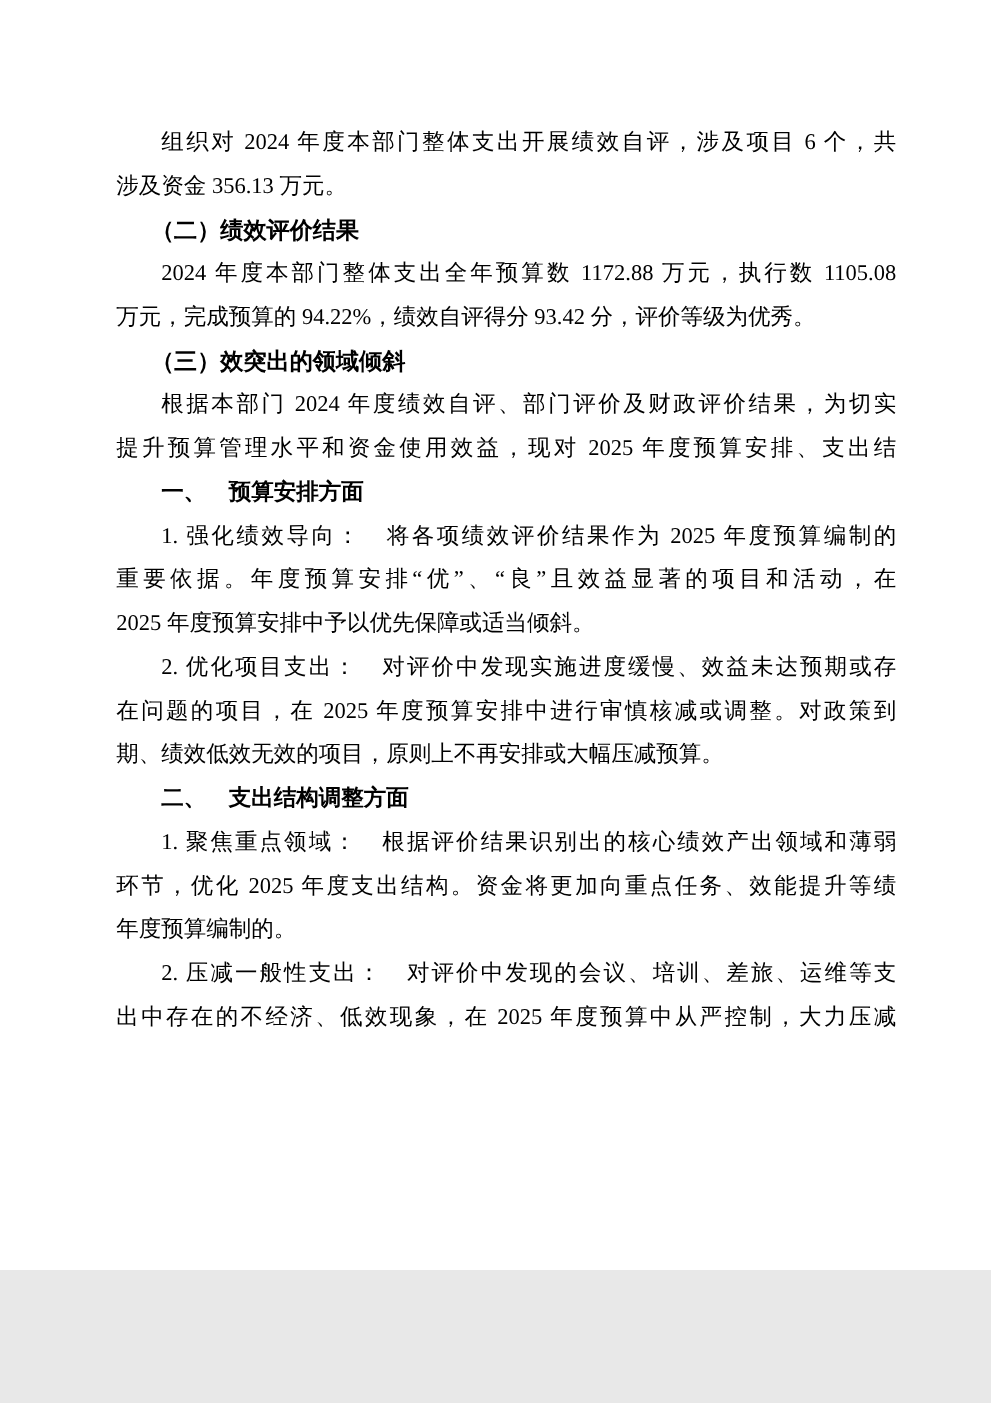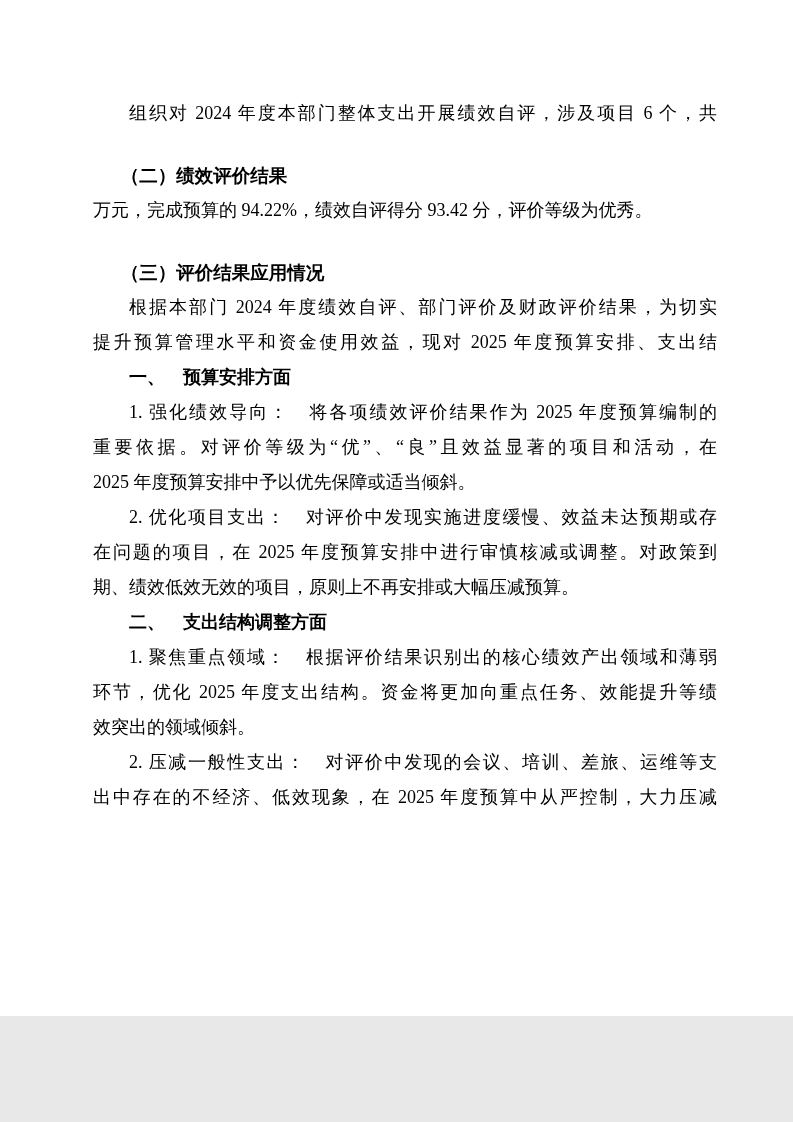"涉及资金 356.13 万元。" div.line { html: none -> <div>涉及资金 356.13 万元。</div> }
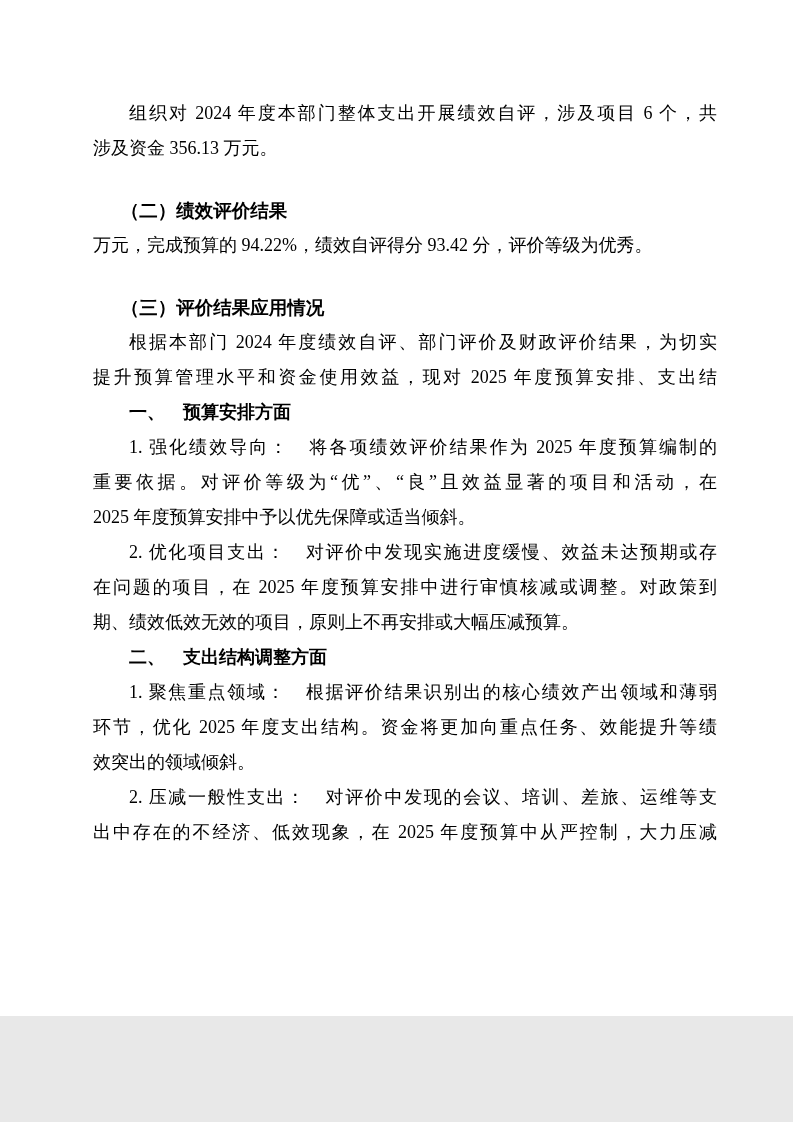"（二）绩效评价结果" .para.h .line.first { margin-top: 27px -> none }
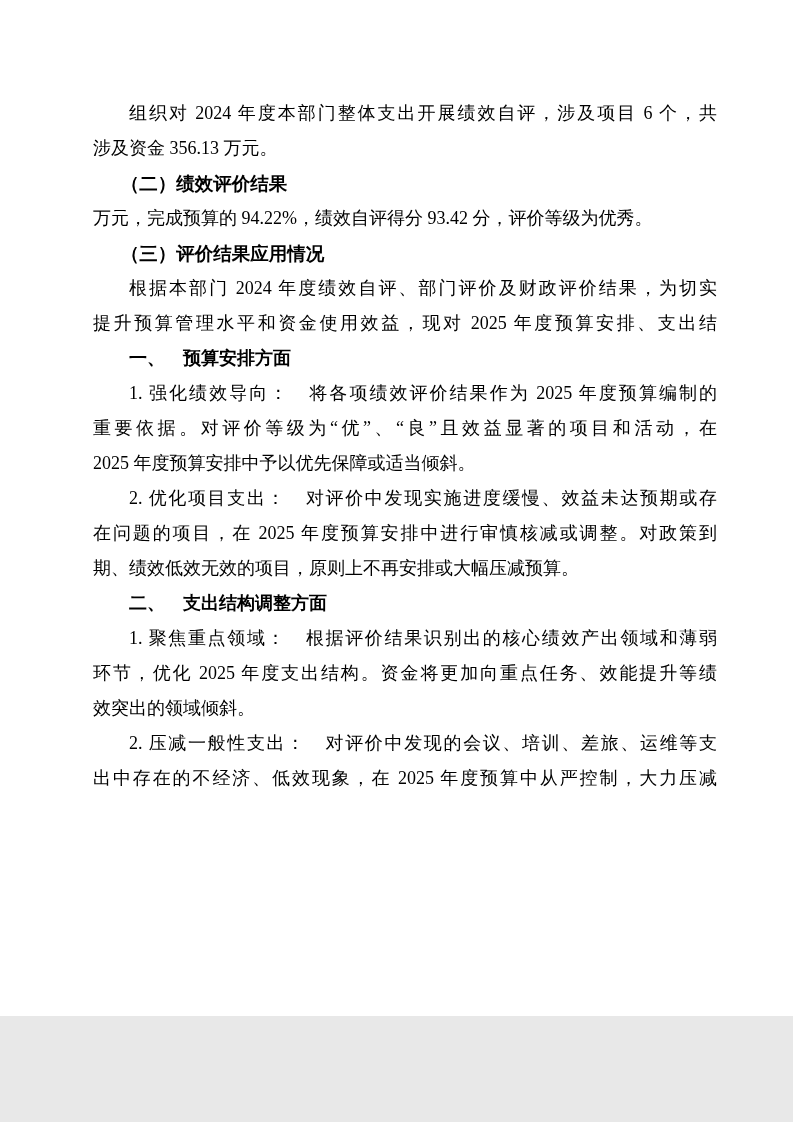"2024 年度本部门整体支出全年预算数 1172.88 万元，执行数" div.line { html: none -> <div>2024 年度本部门整体支出全年预算数 1172.88 万元，执行数 1105.08</div> }
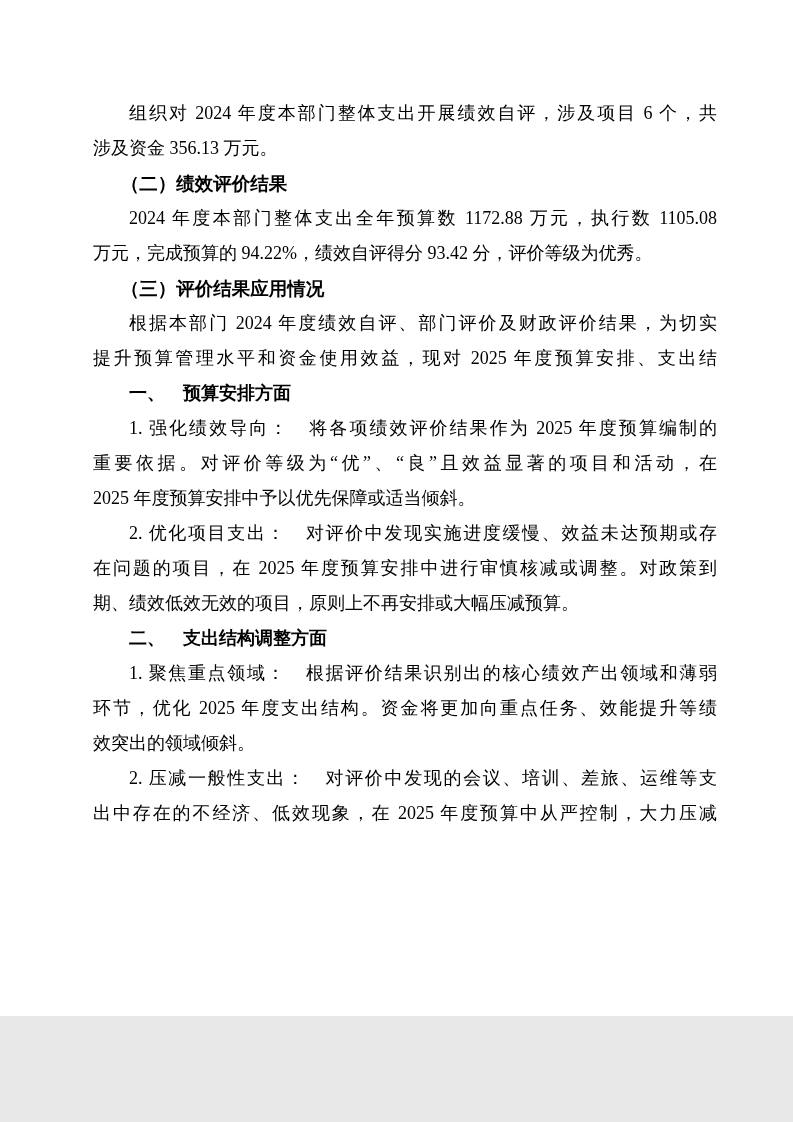"（三）评价结果应用情况" div.line { text: 评价结果应用情况 -> 效突出的领域倾斜 }
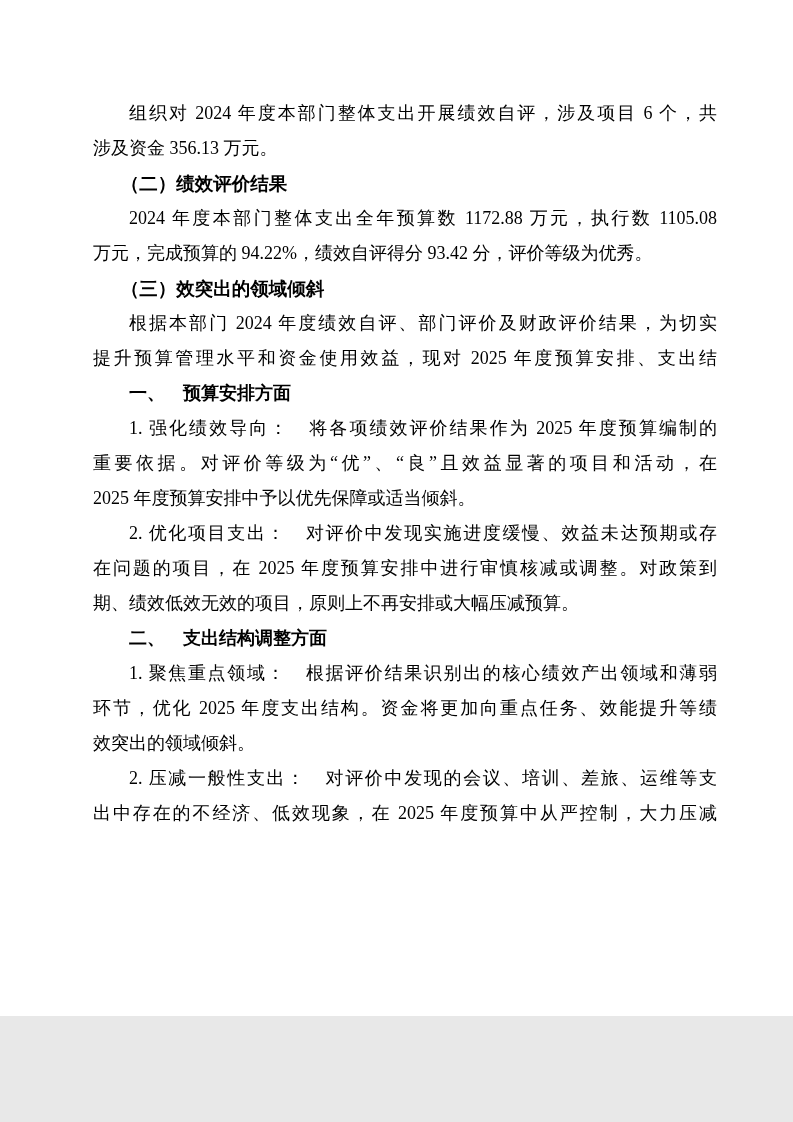"重要依据。对评价等级为“优”、“良”且效益显著的项目和活动，在" div.line { text: 对评价等级为 -> 年度预算安排 }
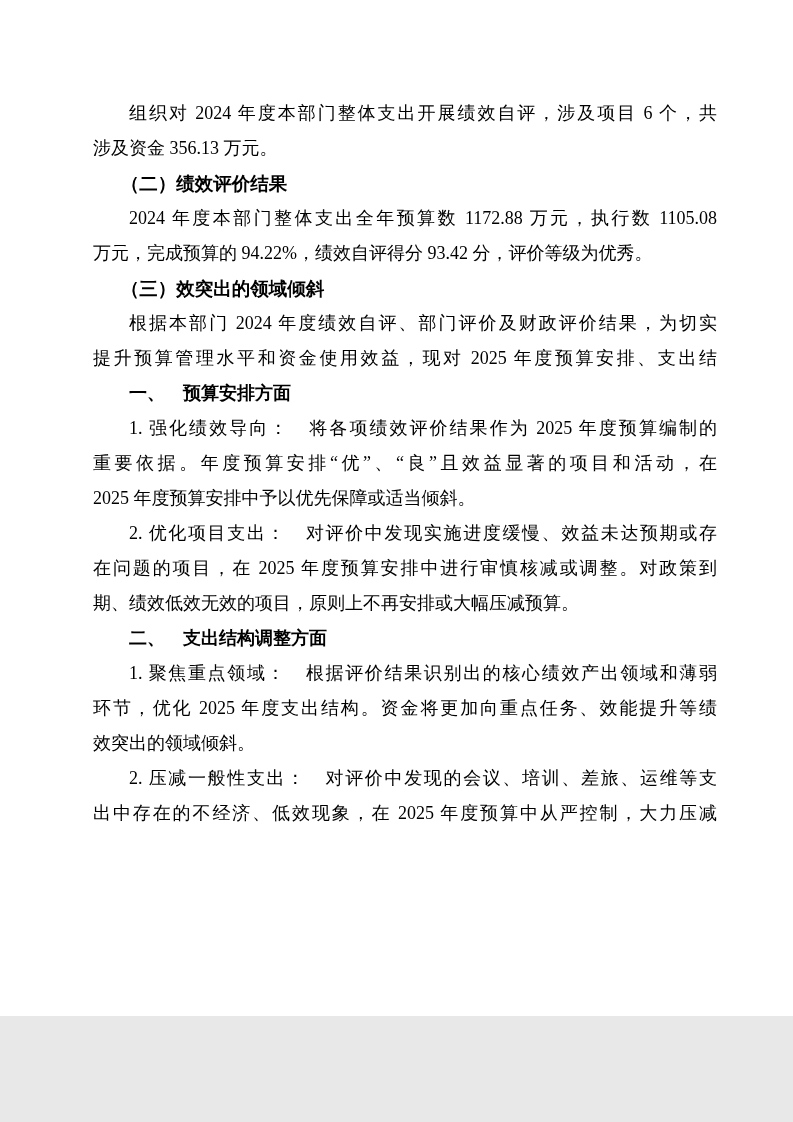"效突出的领域倾斜。" div.line { text: 效突出的领域倾斜 -> 年度预算编制的 }
